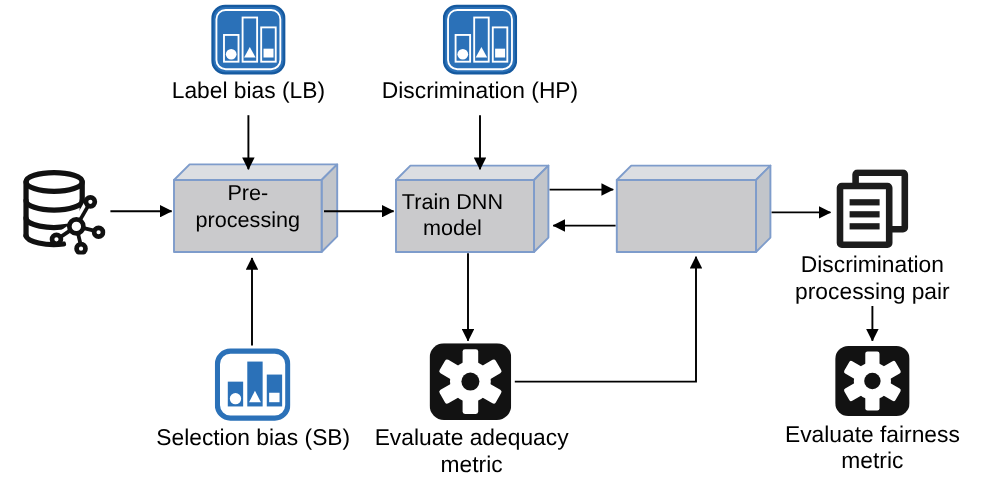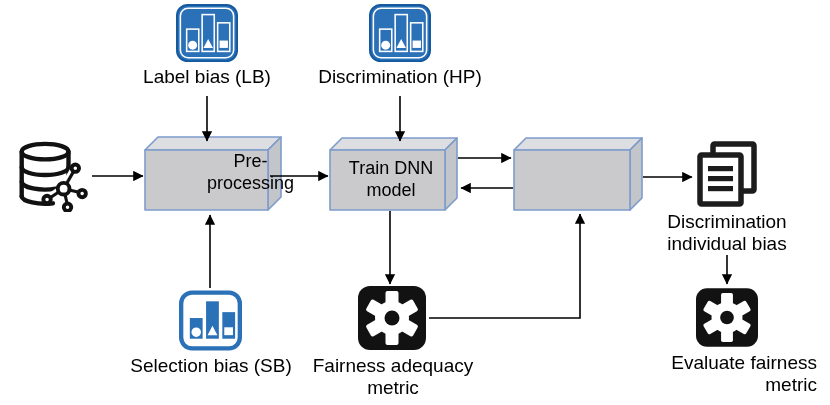"Pre-" div.boxlbl { padding-left: 44px -> none }
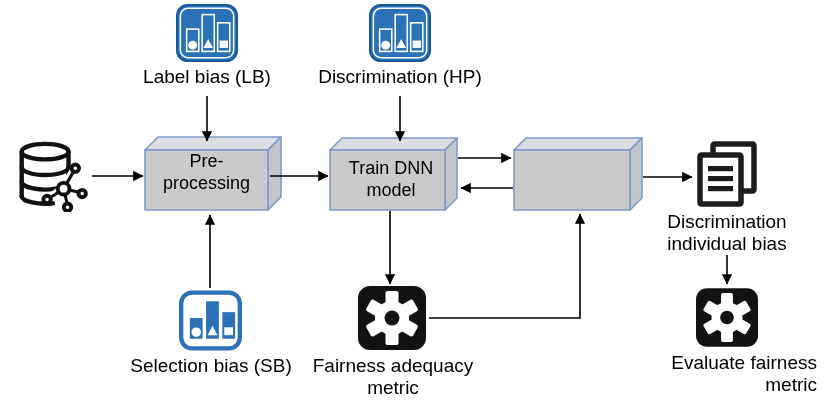"Train DNN" div.boxlbl { left: 344px -> 330px }
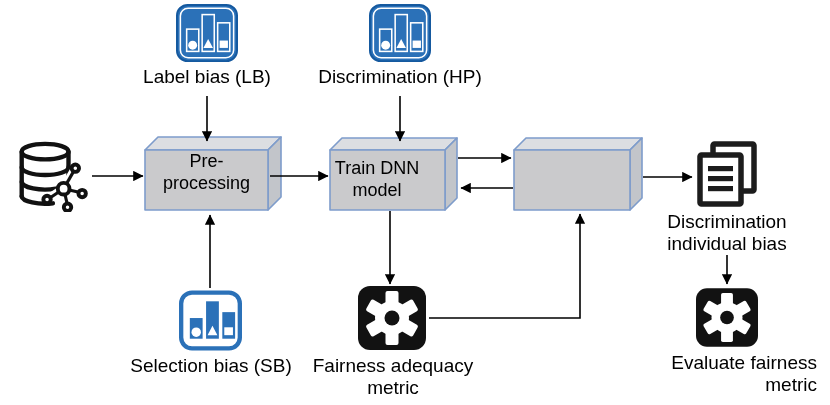"Discrimination" div.lbl { text: individual bias -> processing pair }
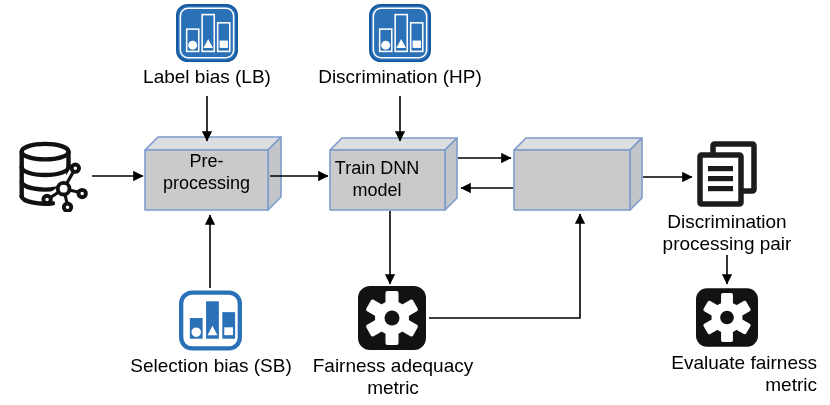"Fairness adequacy" div.lbl { text: Fairness -> Evaluate }
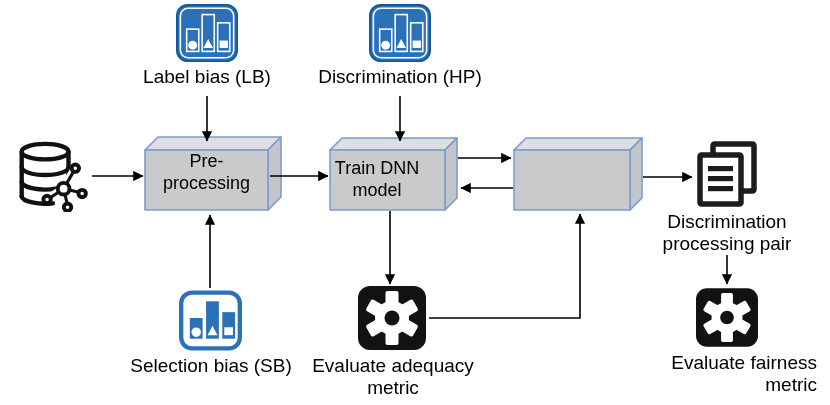"Evaluate fairness" div.lbl { text-align: right -> none }
